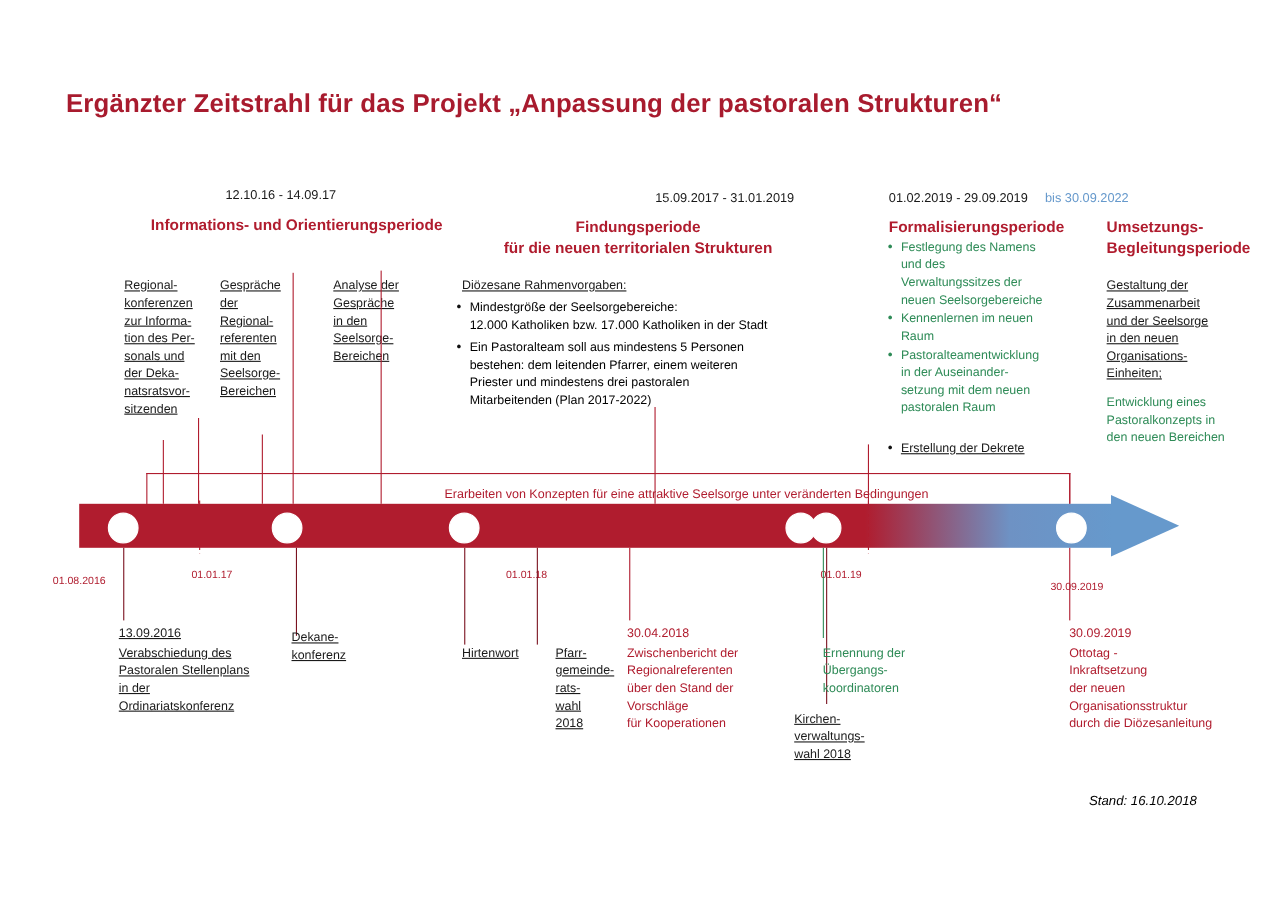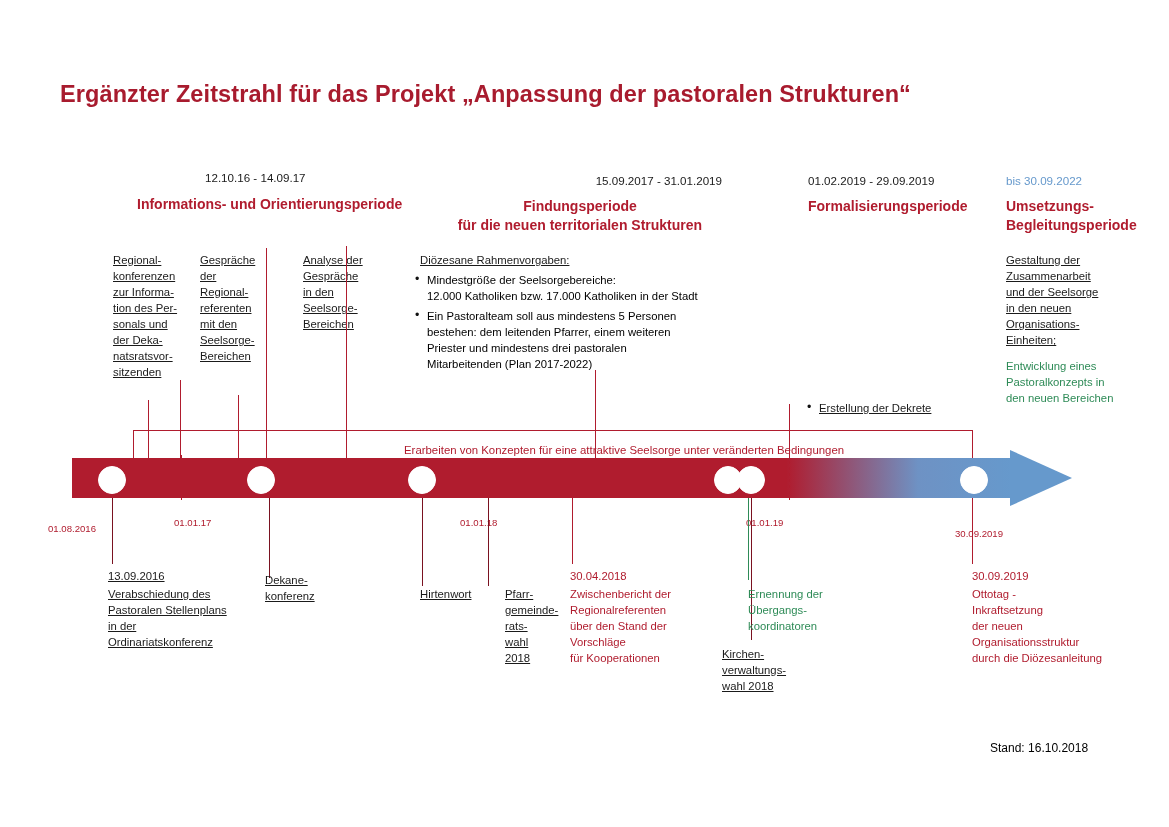"bis 30.09.2022" div.abs { left: 1006px -> 950px }
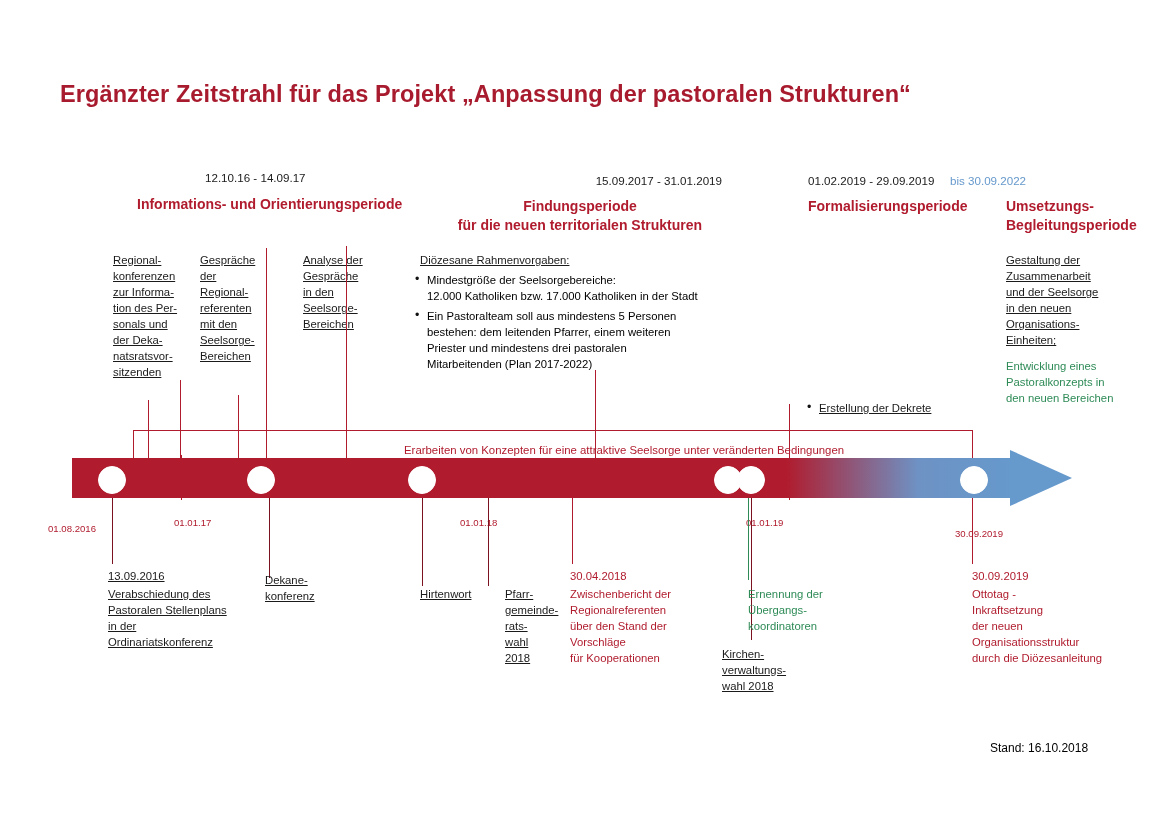"Festlegung des Namens" ul.abs { html: none -> <ul> <li>Festlegung des Namens und des Verwaltungssitzes der neuen Seelsorgebereiche</li> <li>Kennenlernen im neuen Raum</li> <li>Pastoralteamentwicklung in der Auseinander- setzung mit dem neuen pastoralen Raum</li> </ul> }
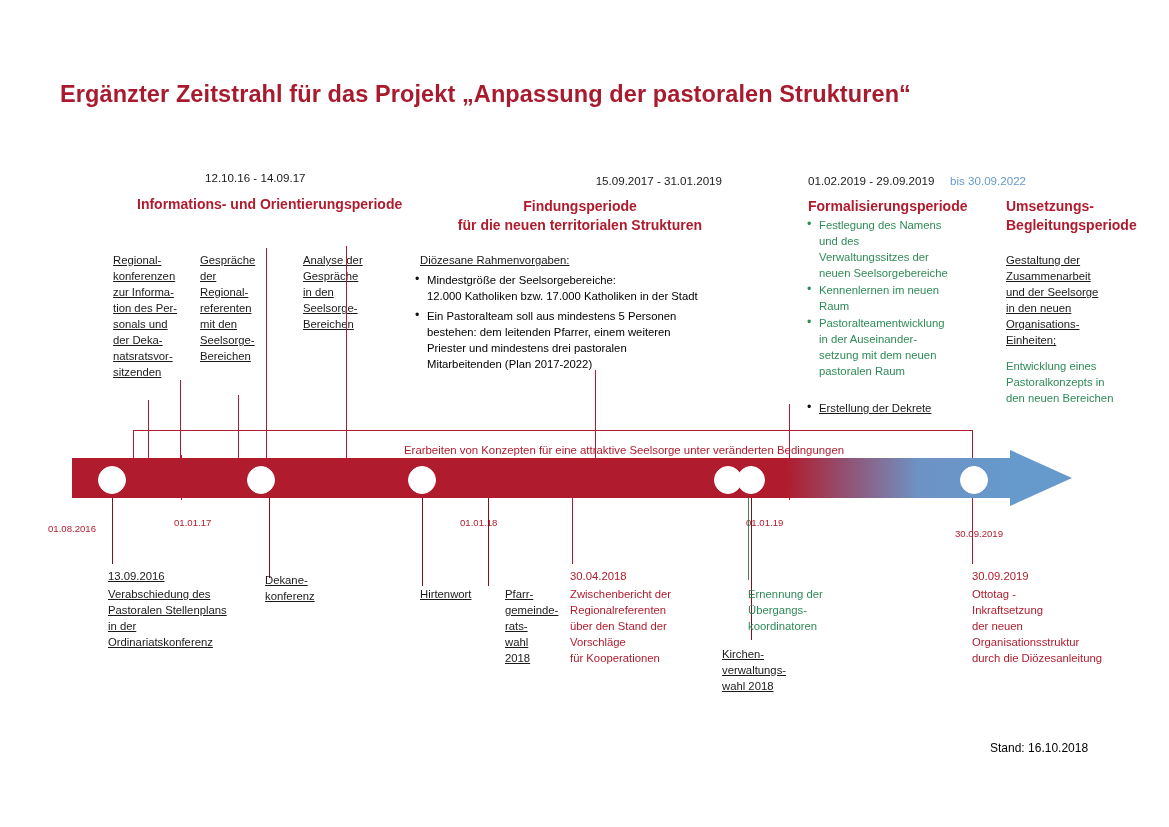"Stand: 16.10.2018" #stand { font-style: none -> italic; top: 741px -> 721px }
